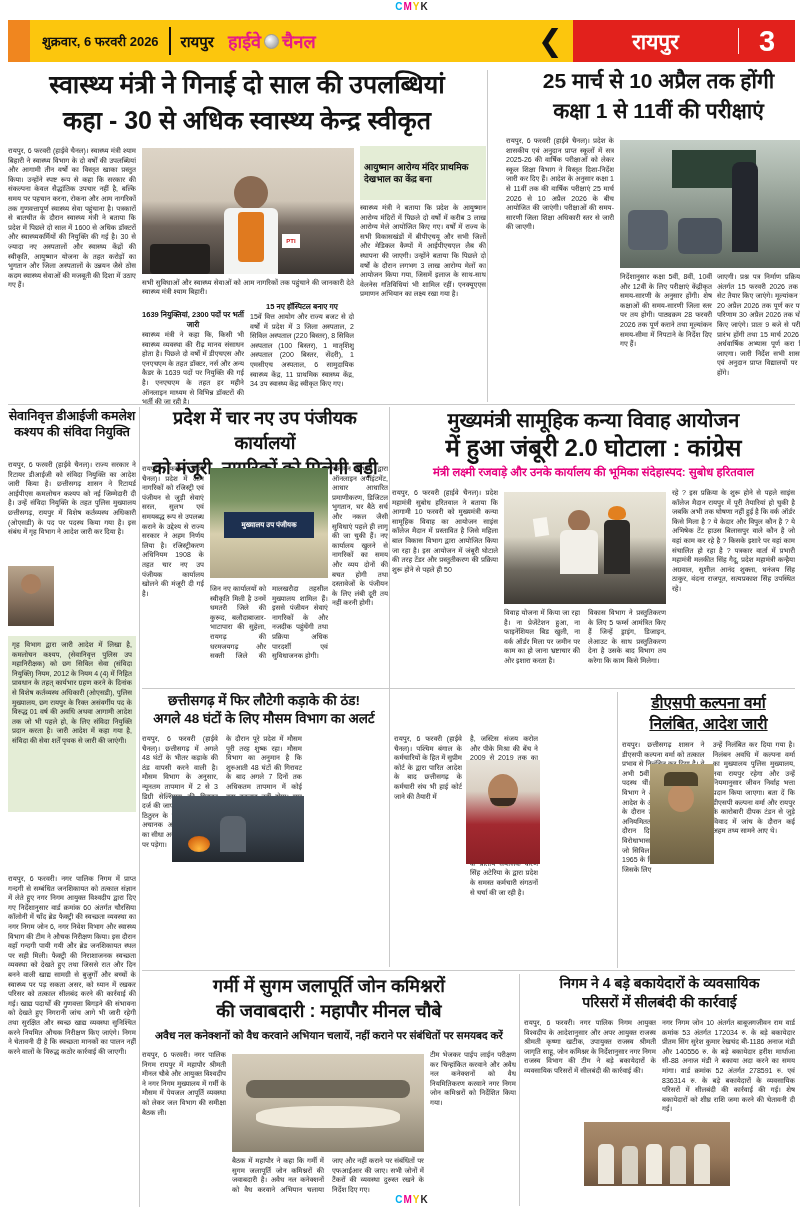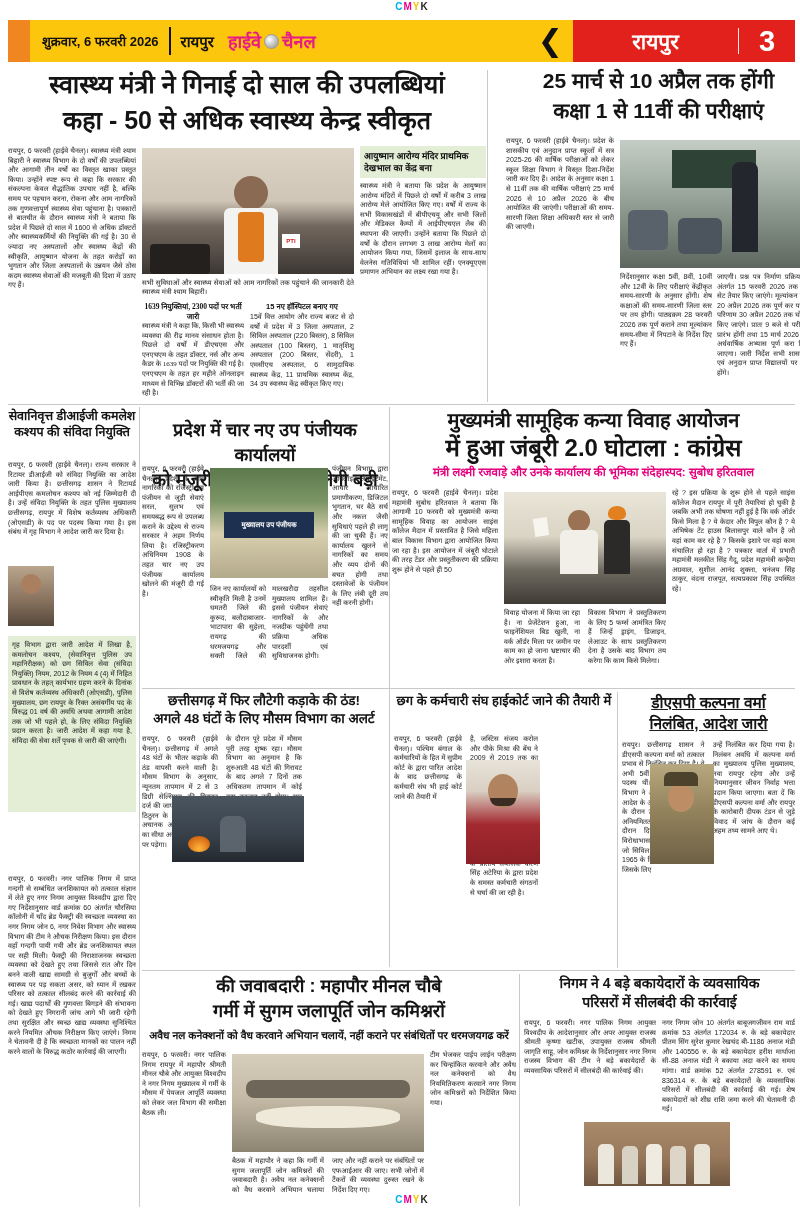"कहा - 50 से अधिक" div.hl { text: 50 -> 30 }
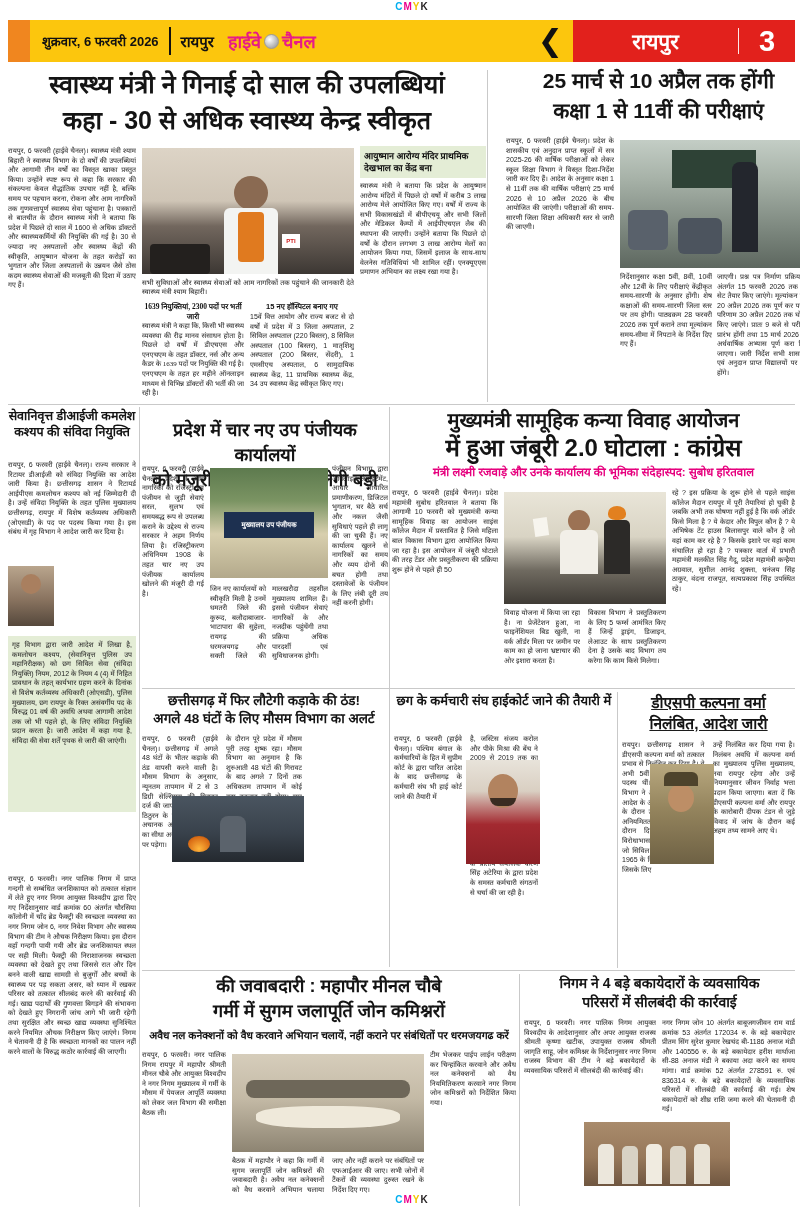"आयुष्मान आरोग्य मंदिर प्राथमिक देखभाल" div.boxtint { padding: 4px 4px -> 15px 4px }
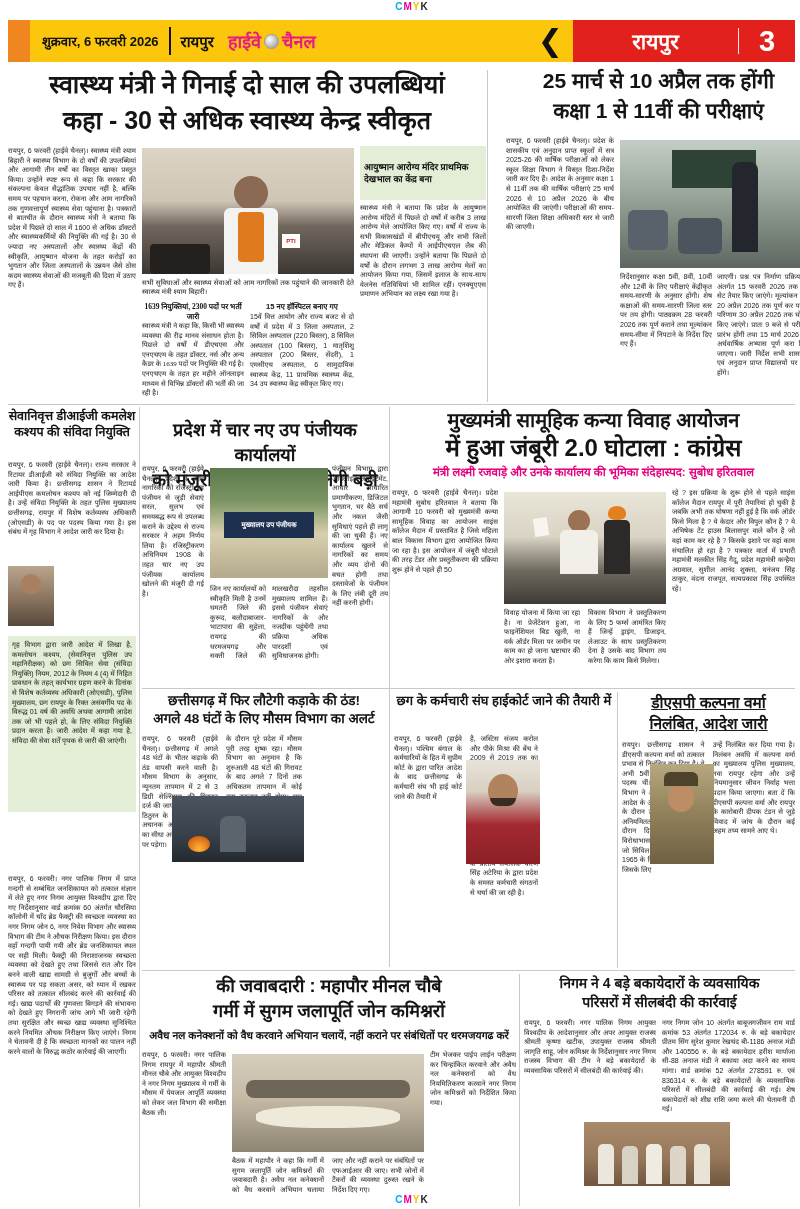"1639 नियुक्तियां, 2300 पदों पर" div.abs { font-family: Liberation Serif, serif -> none; top: 236px -> 244px }
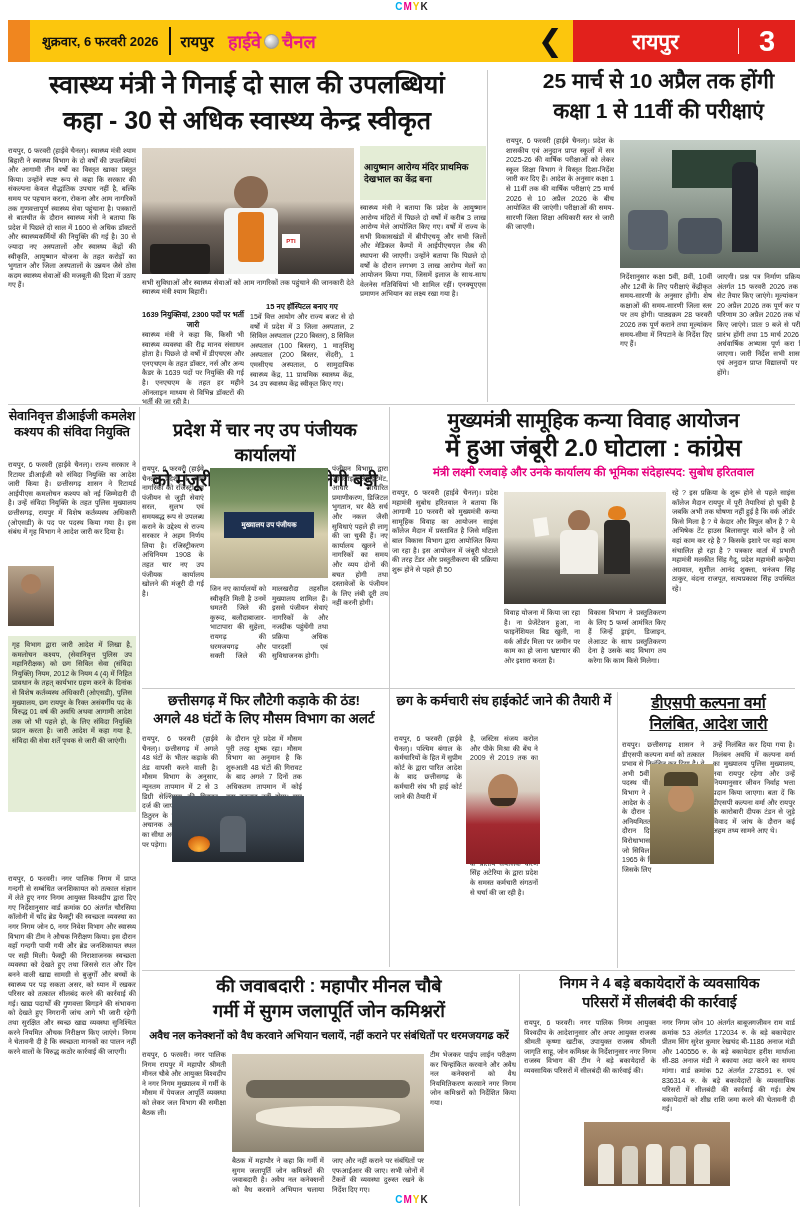"प्रदेश में चार नए उप" div.hl { margin-top: 12px -> none }
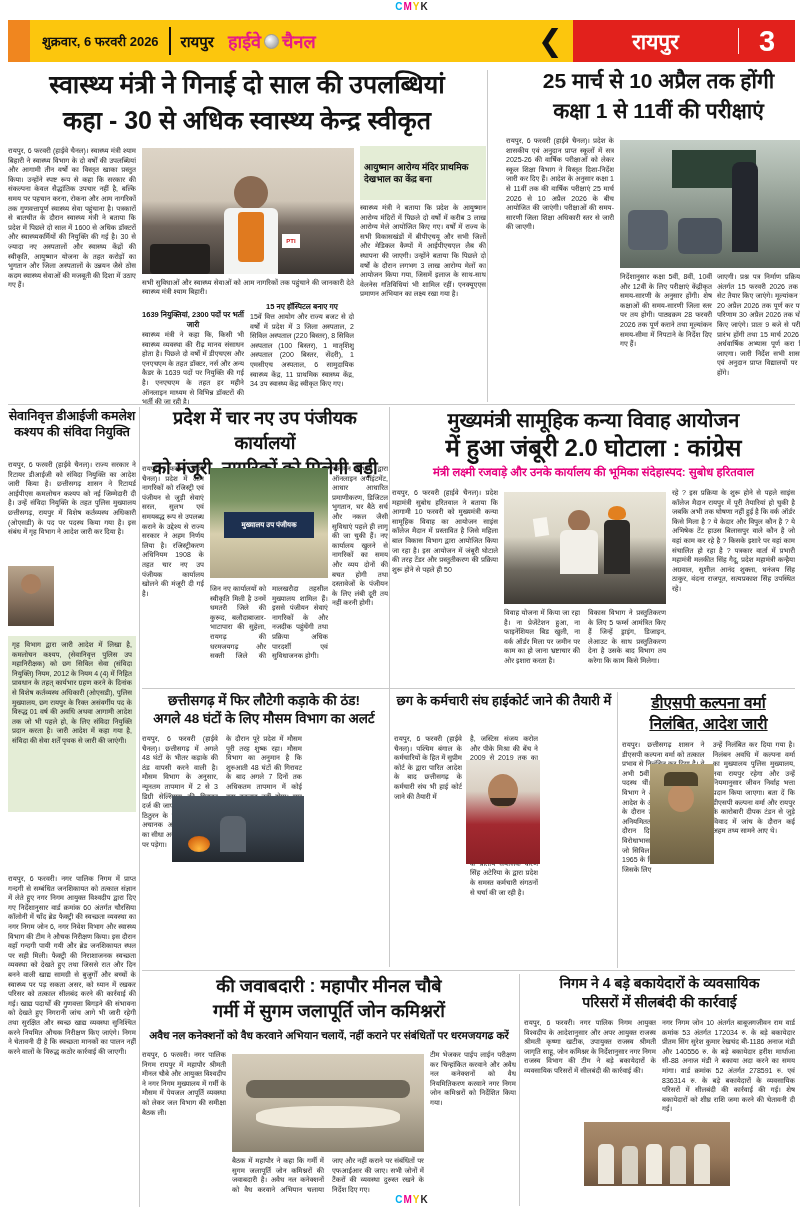"छग के कर्मचारी संघ हाईकोर्ट" div.hl { html: <div>छग के कर्मचारी संघ हाईकोर्ट जाने की तैयारी में</div> -> none }
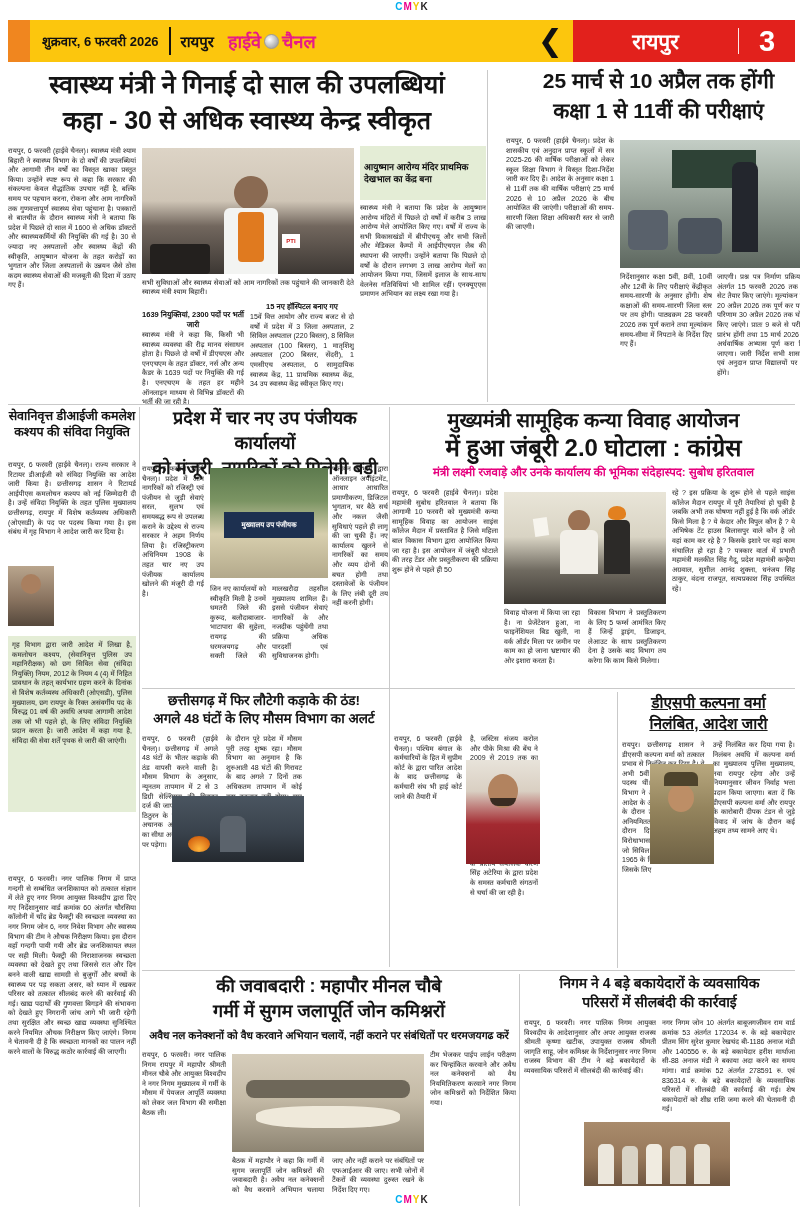"की जवाबदारी : महापौर मीनल" div.hl { order: before "गर्मी में सुगम जलापूर्ति जोन" -> after "गर्मी में सुगम जलापूर्ति जोन" }
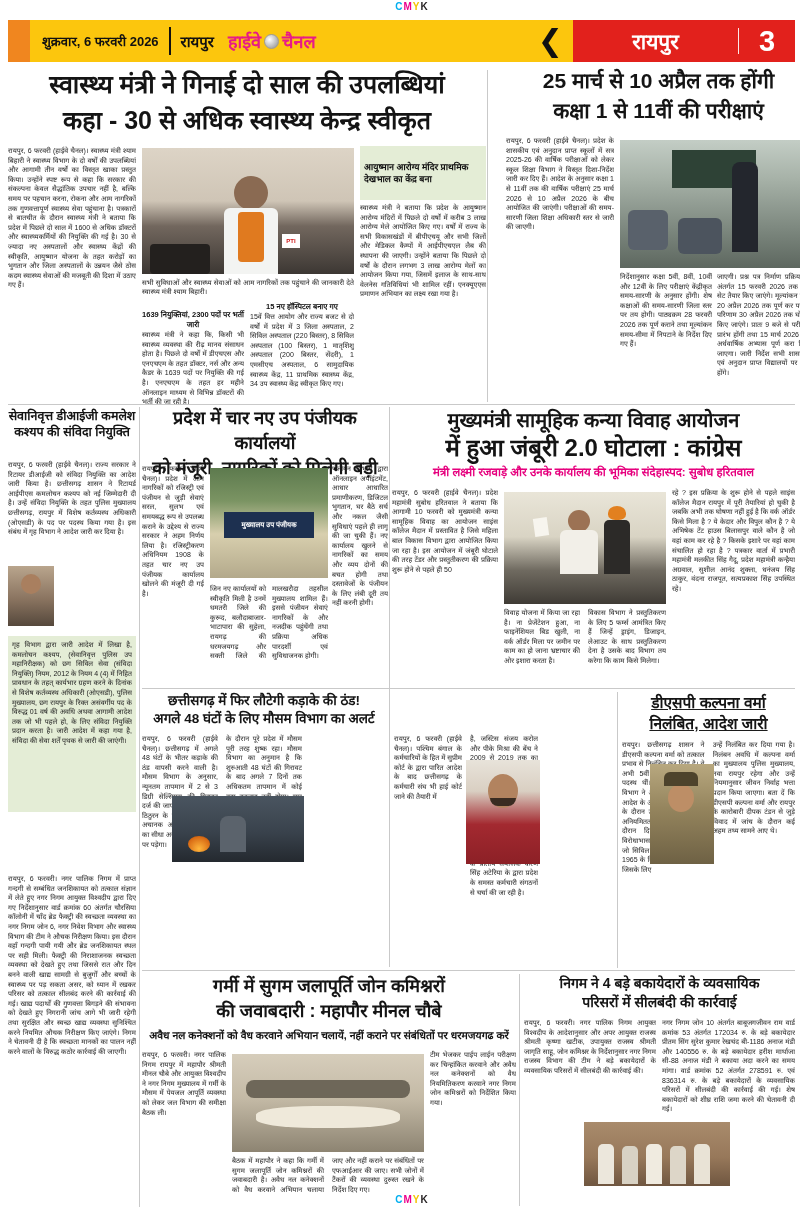"अवैध नल कनेक्शनों को वैध" div.hl { text: धरमजयगढ -> समयबद }
